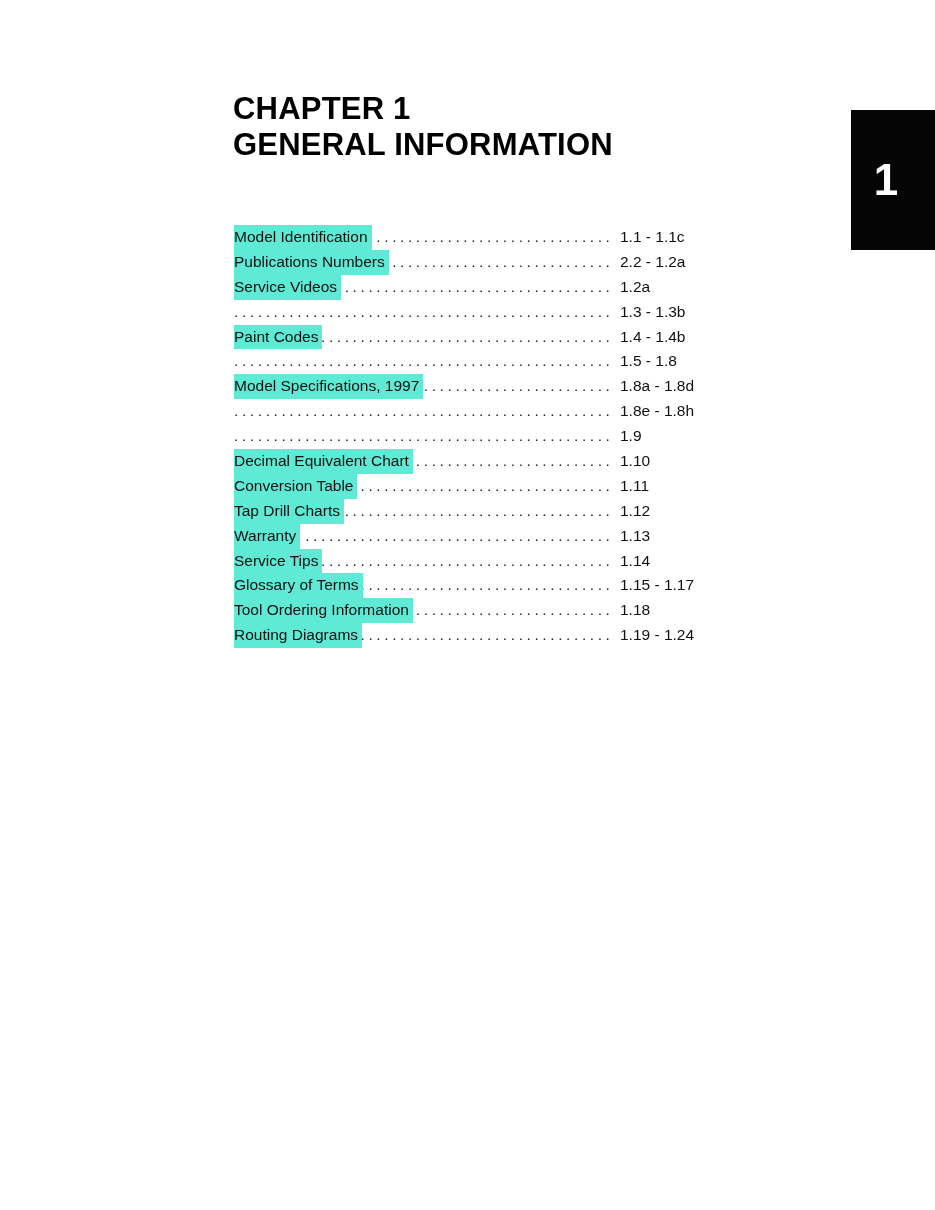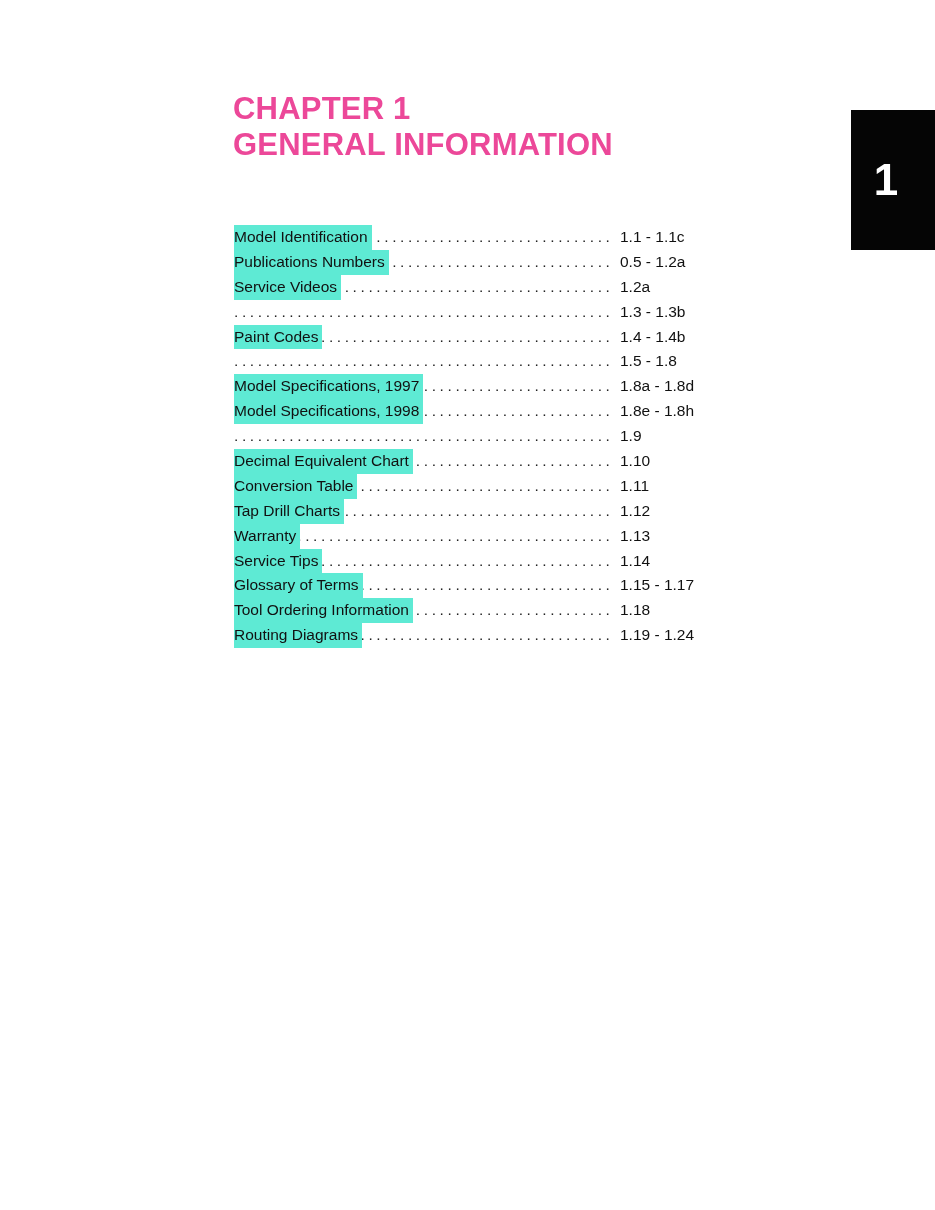"CHAPTER 1" .chapter-title { color: #ec4899 -> #000000 }
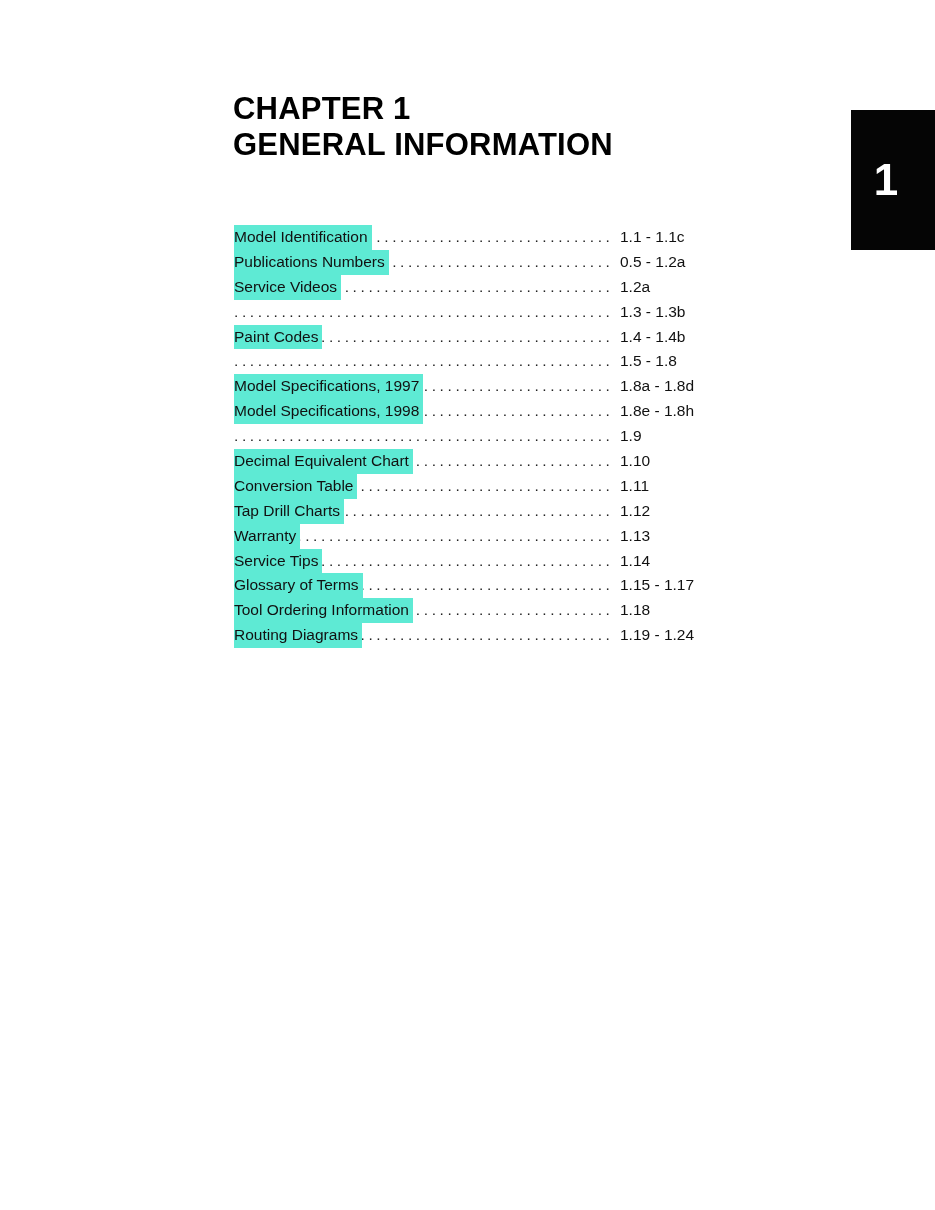"0.5 - 1.2a" span.toc-page { text: 0.5 -> 2.2 }
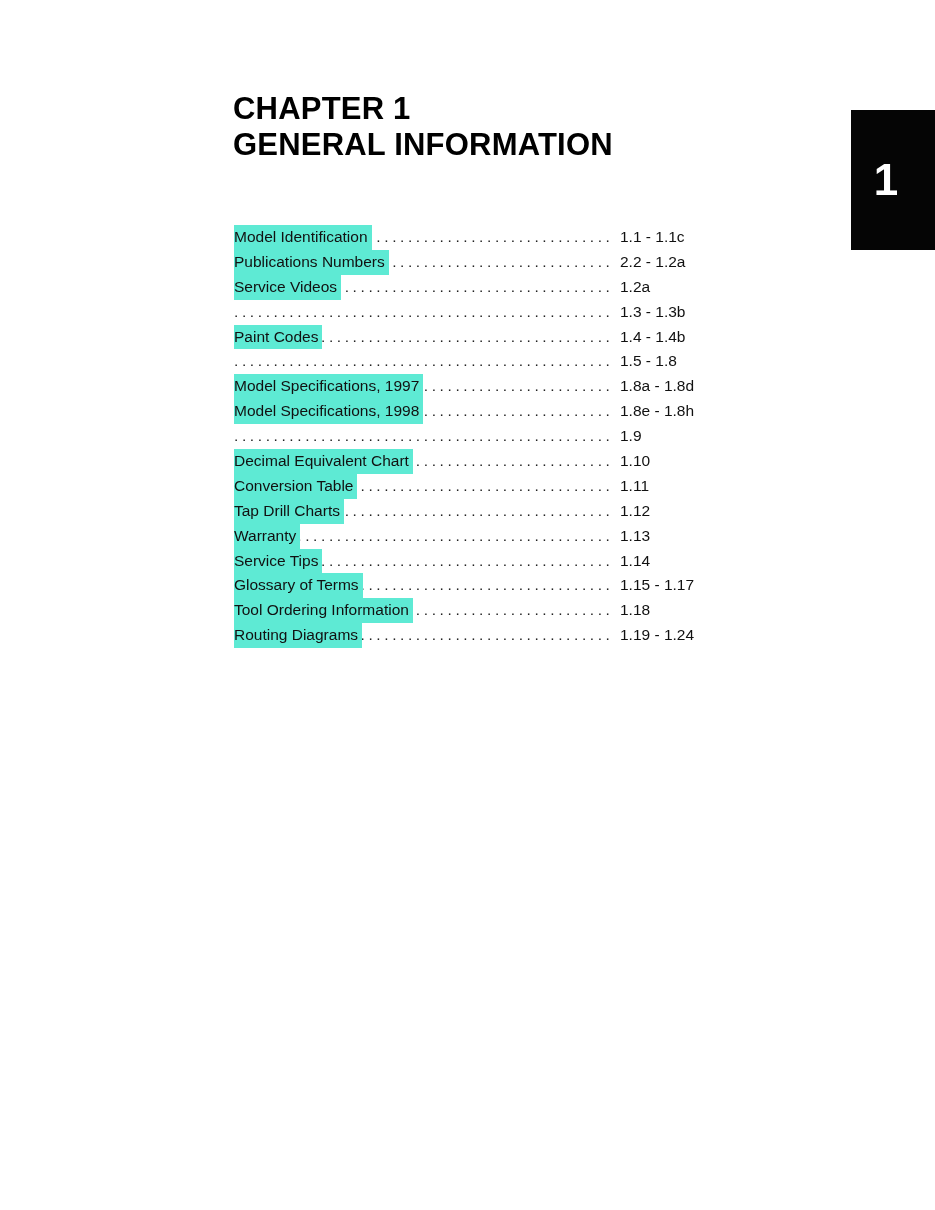"Model Specifications, 1998" span.toc-label { html: <span>Model Specifications, 1998</span> -> none }
